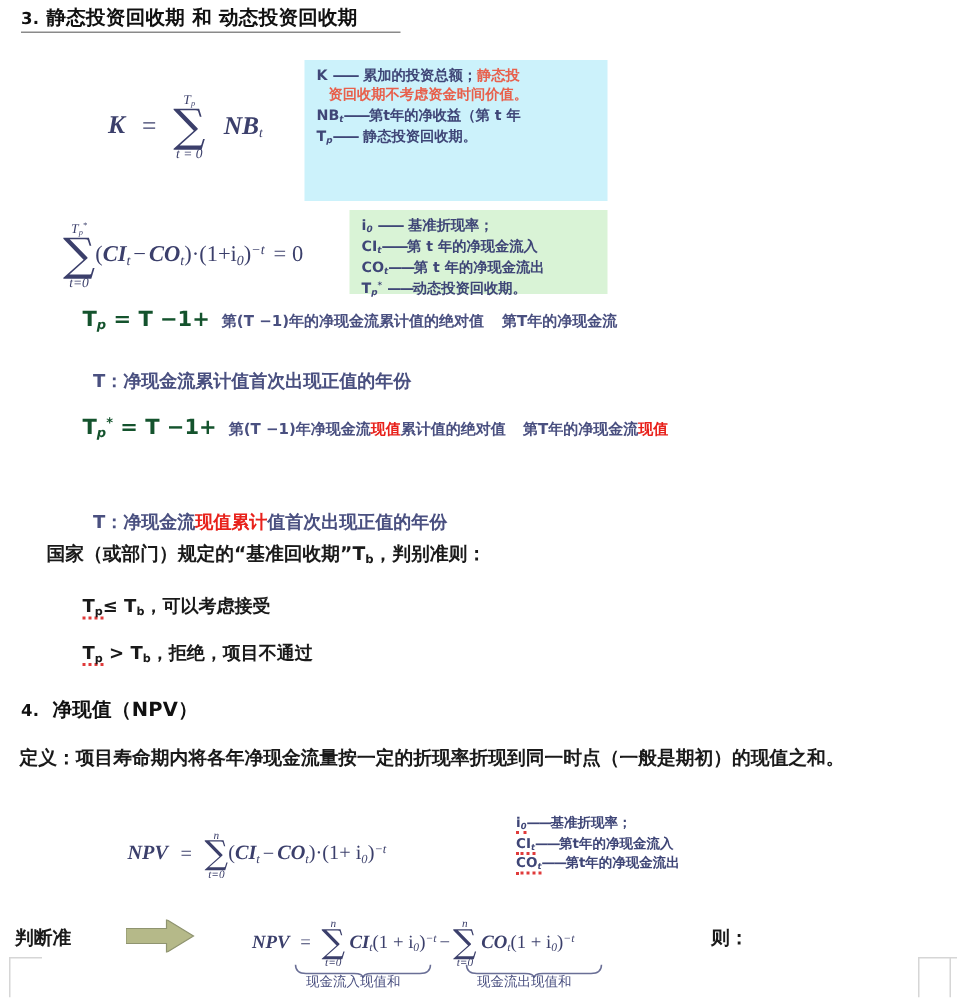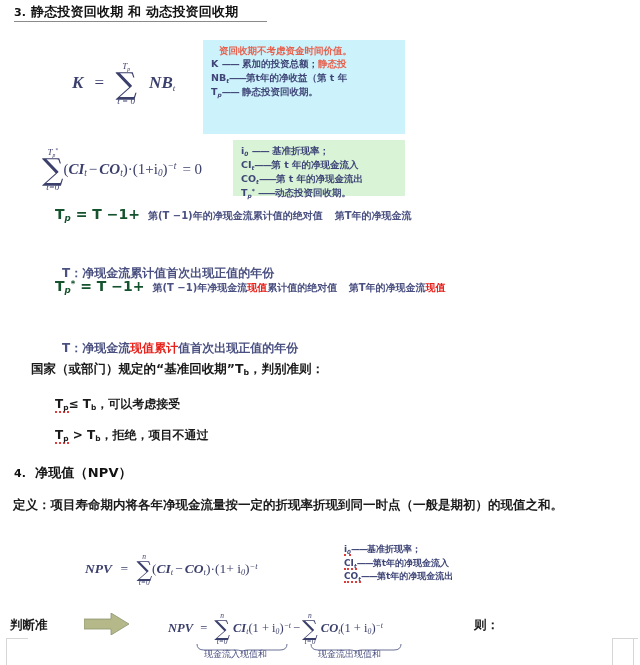"资回收期不考虑资金时间价值。" div.row { order: before "K —— 累加的投资总额；静态投" -> after "K —— 累加的投资总额；静态投" }
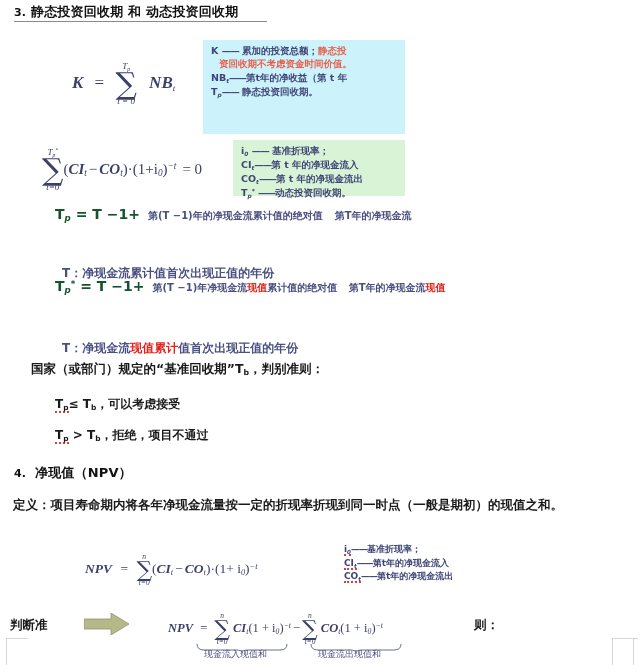"T：净现金流累计值首次出现正值的年份" div.abs { top: 265px -> 246px }
